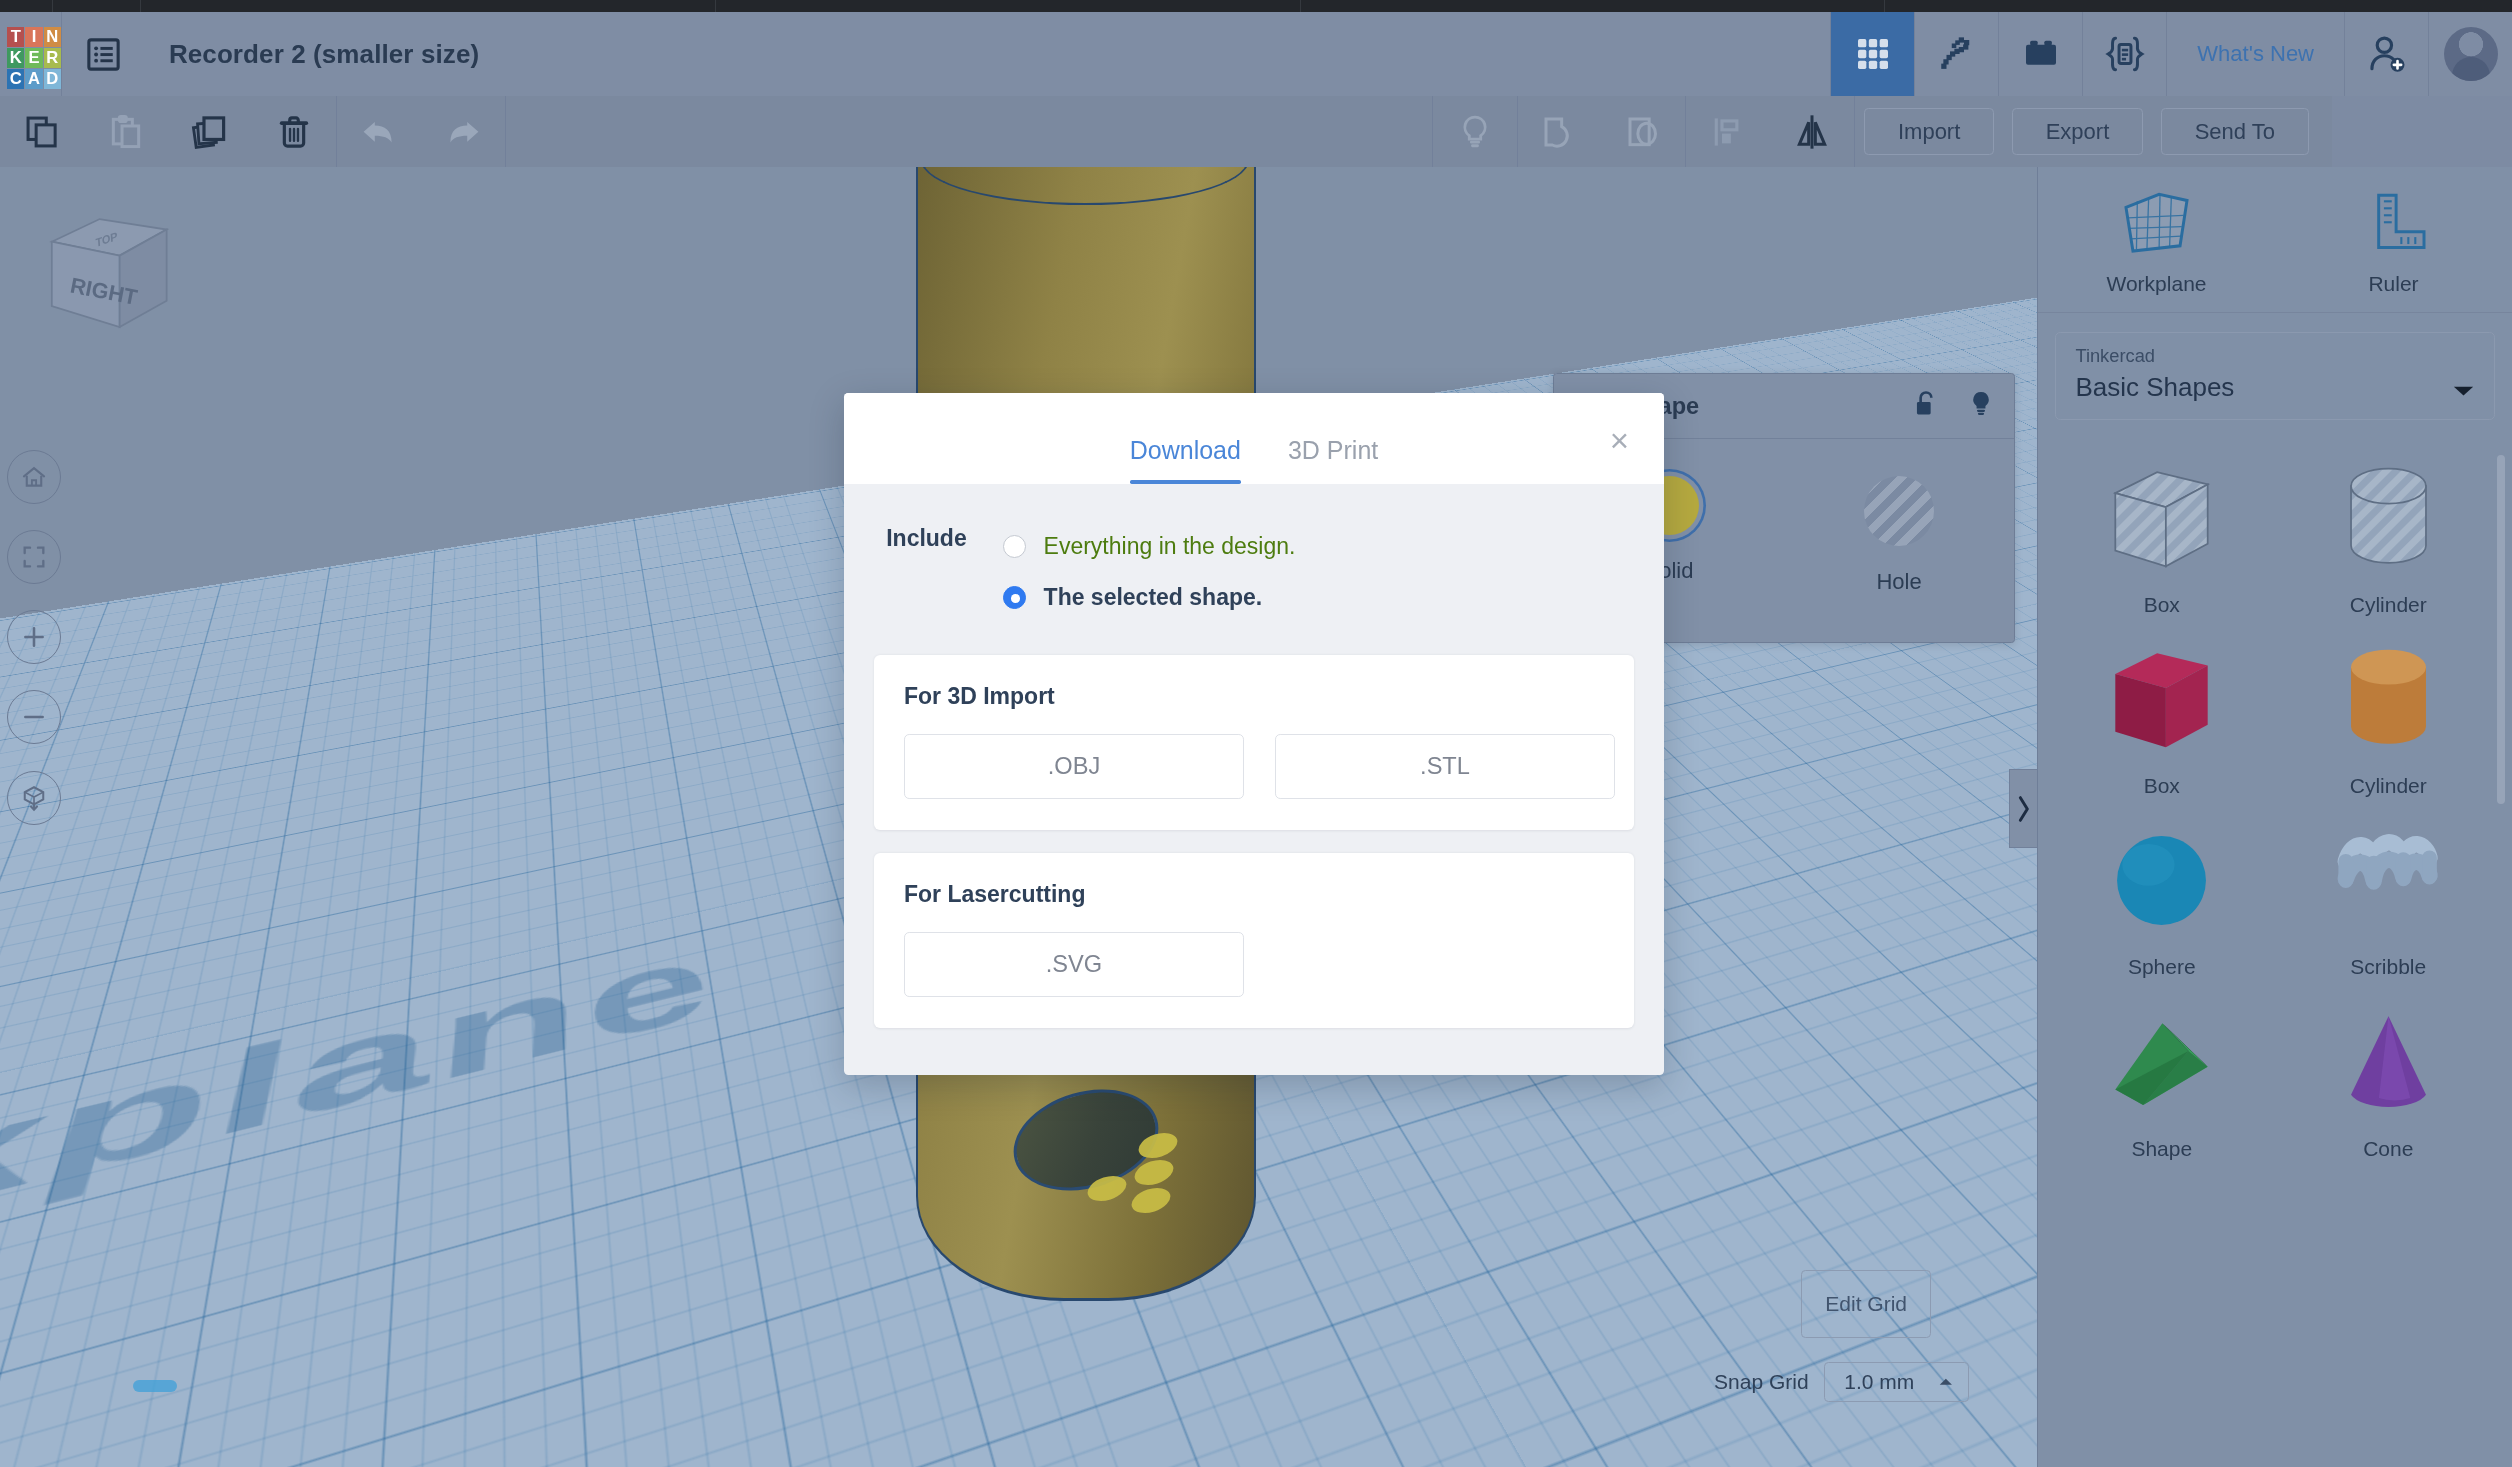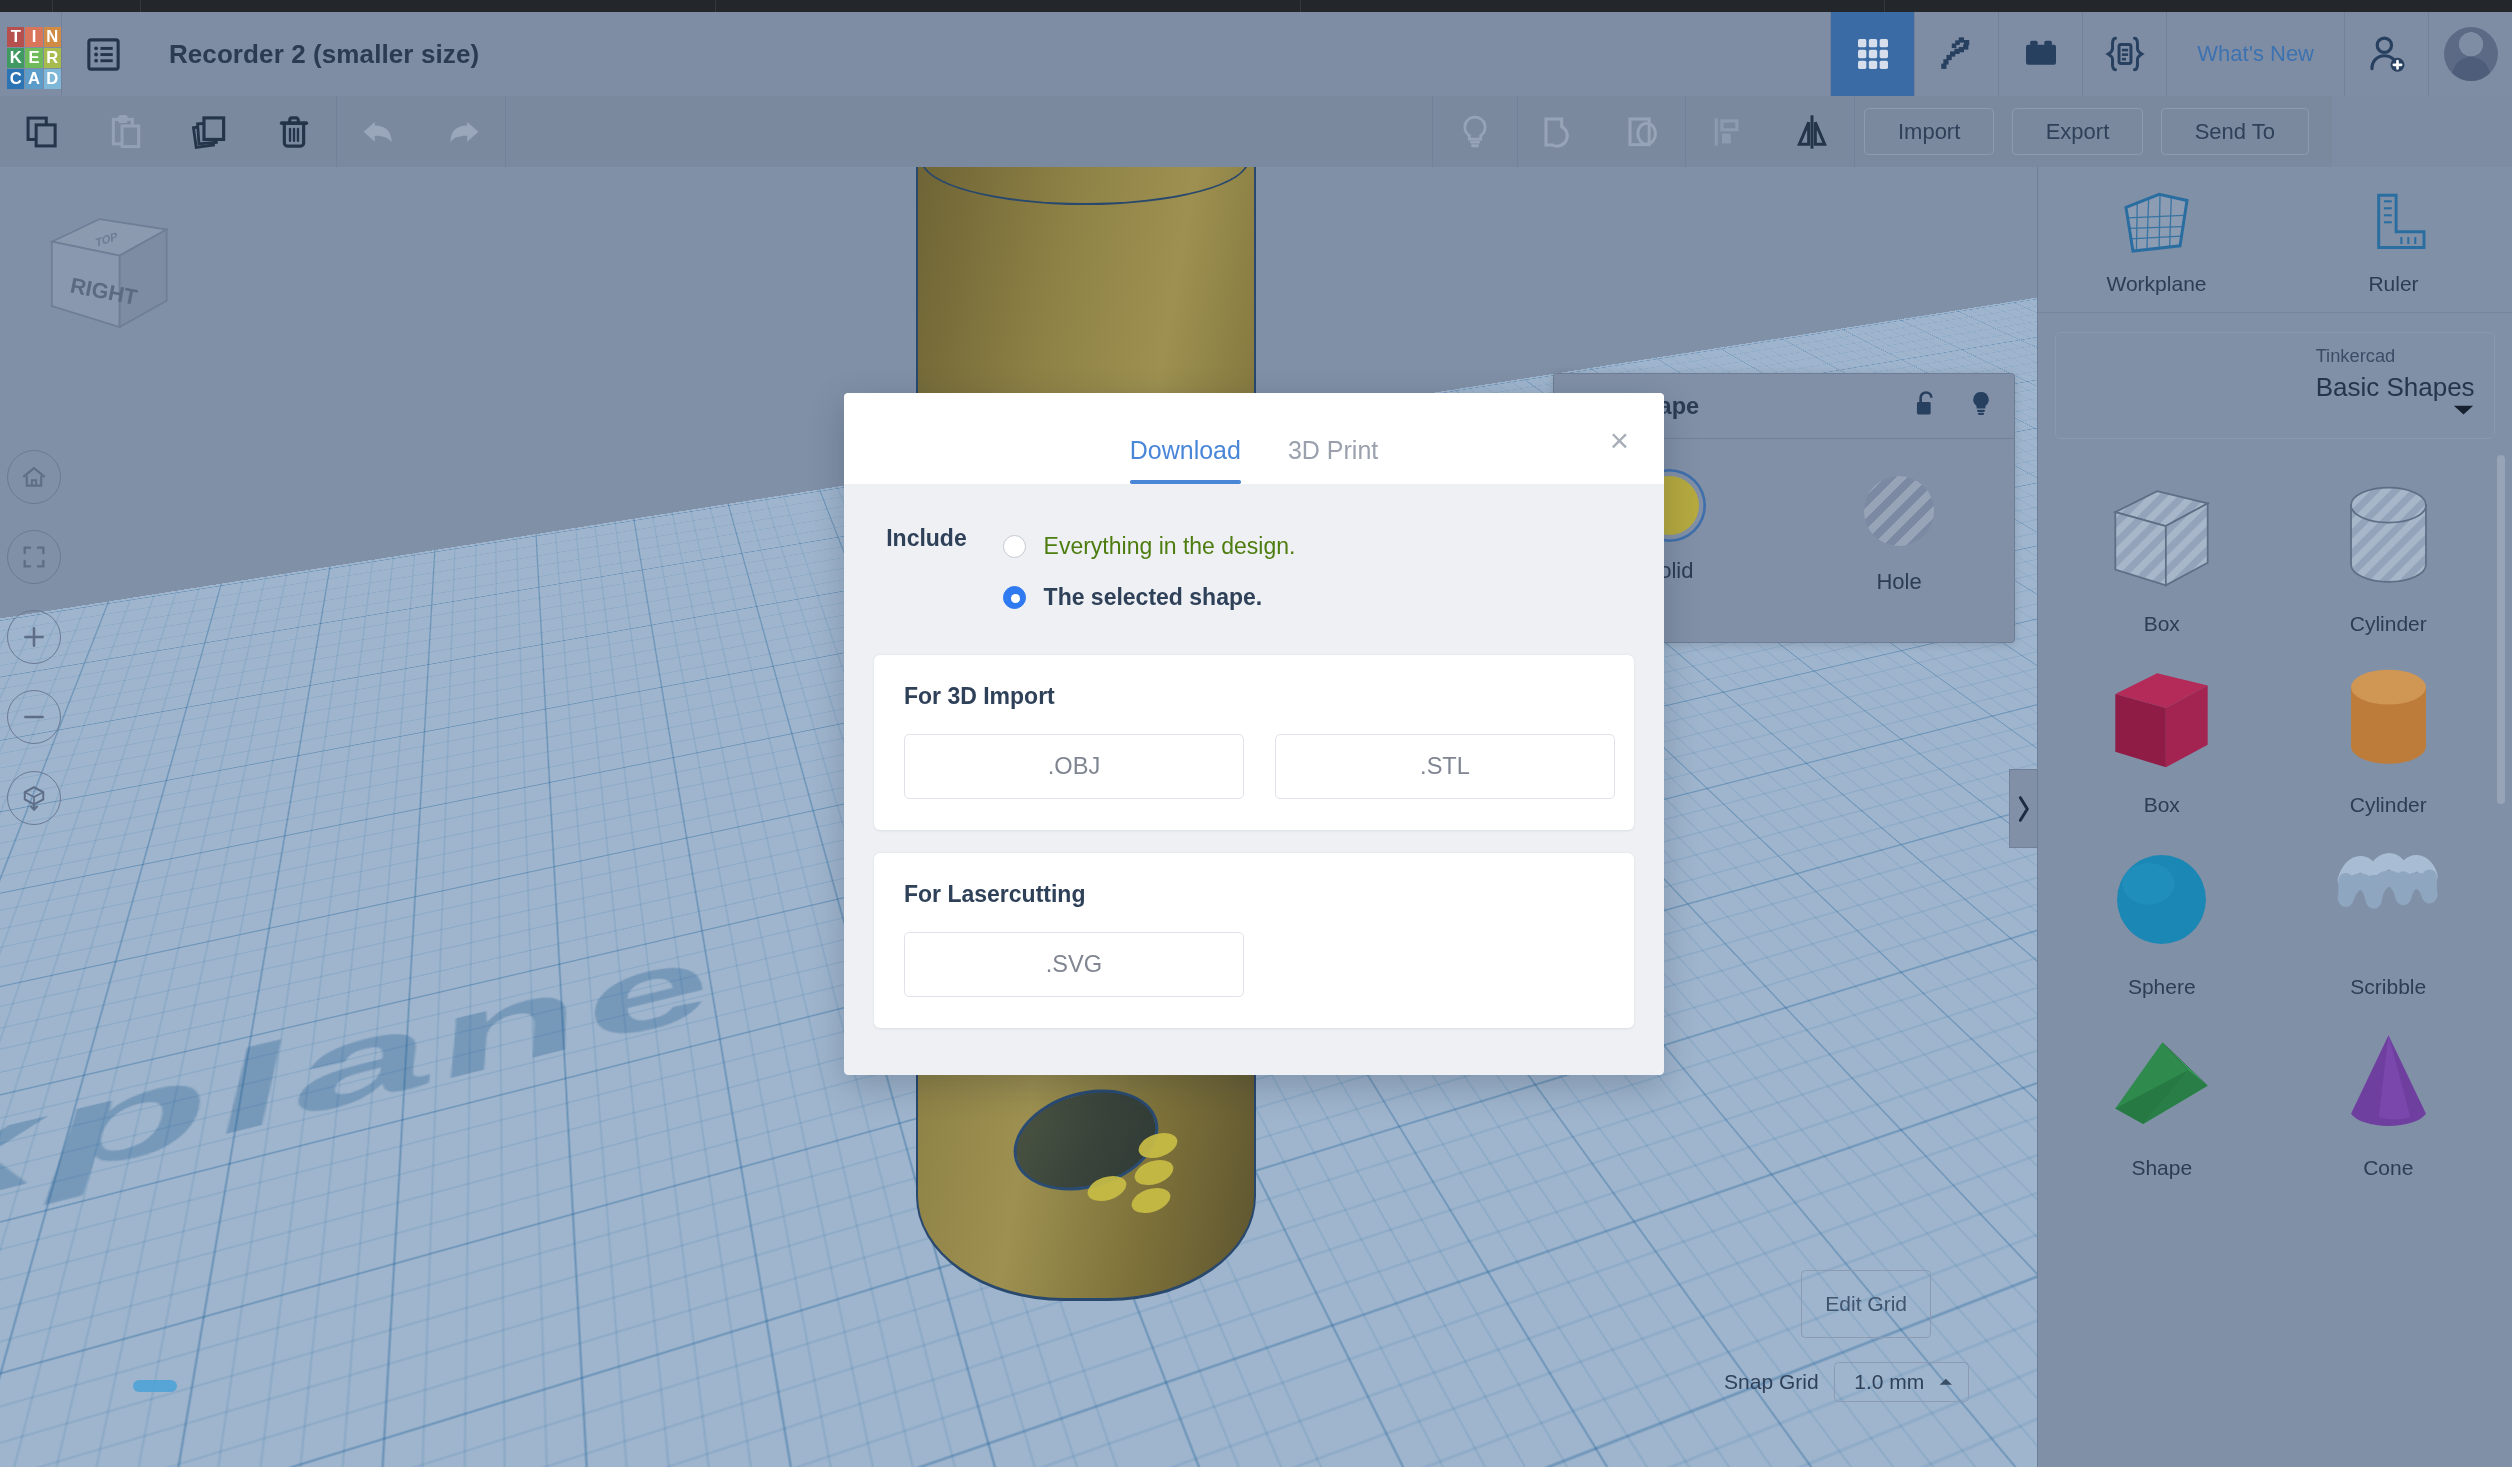"Tinkercad" .sb-select { flex-direction: column -> none }
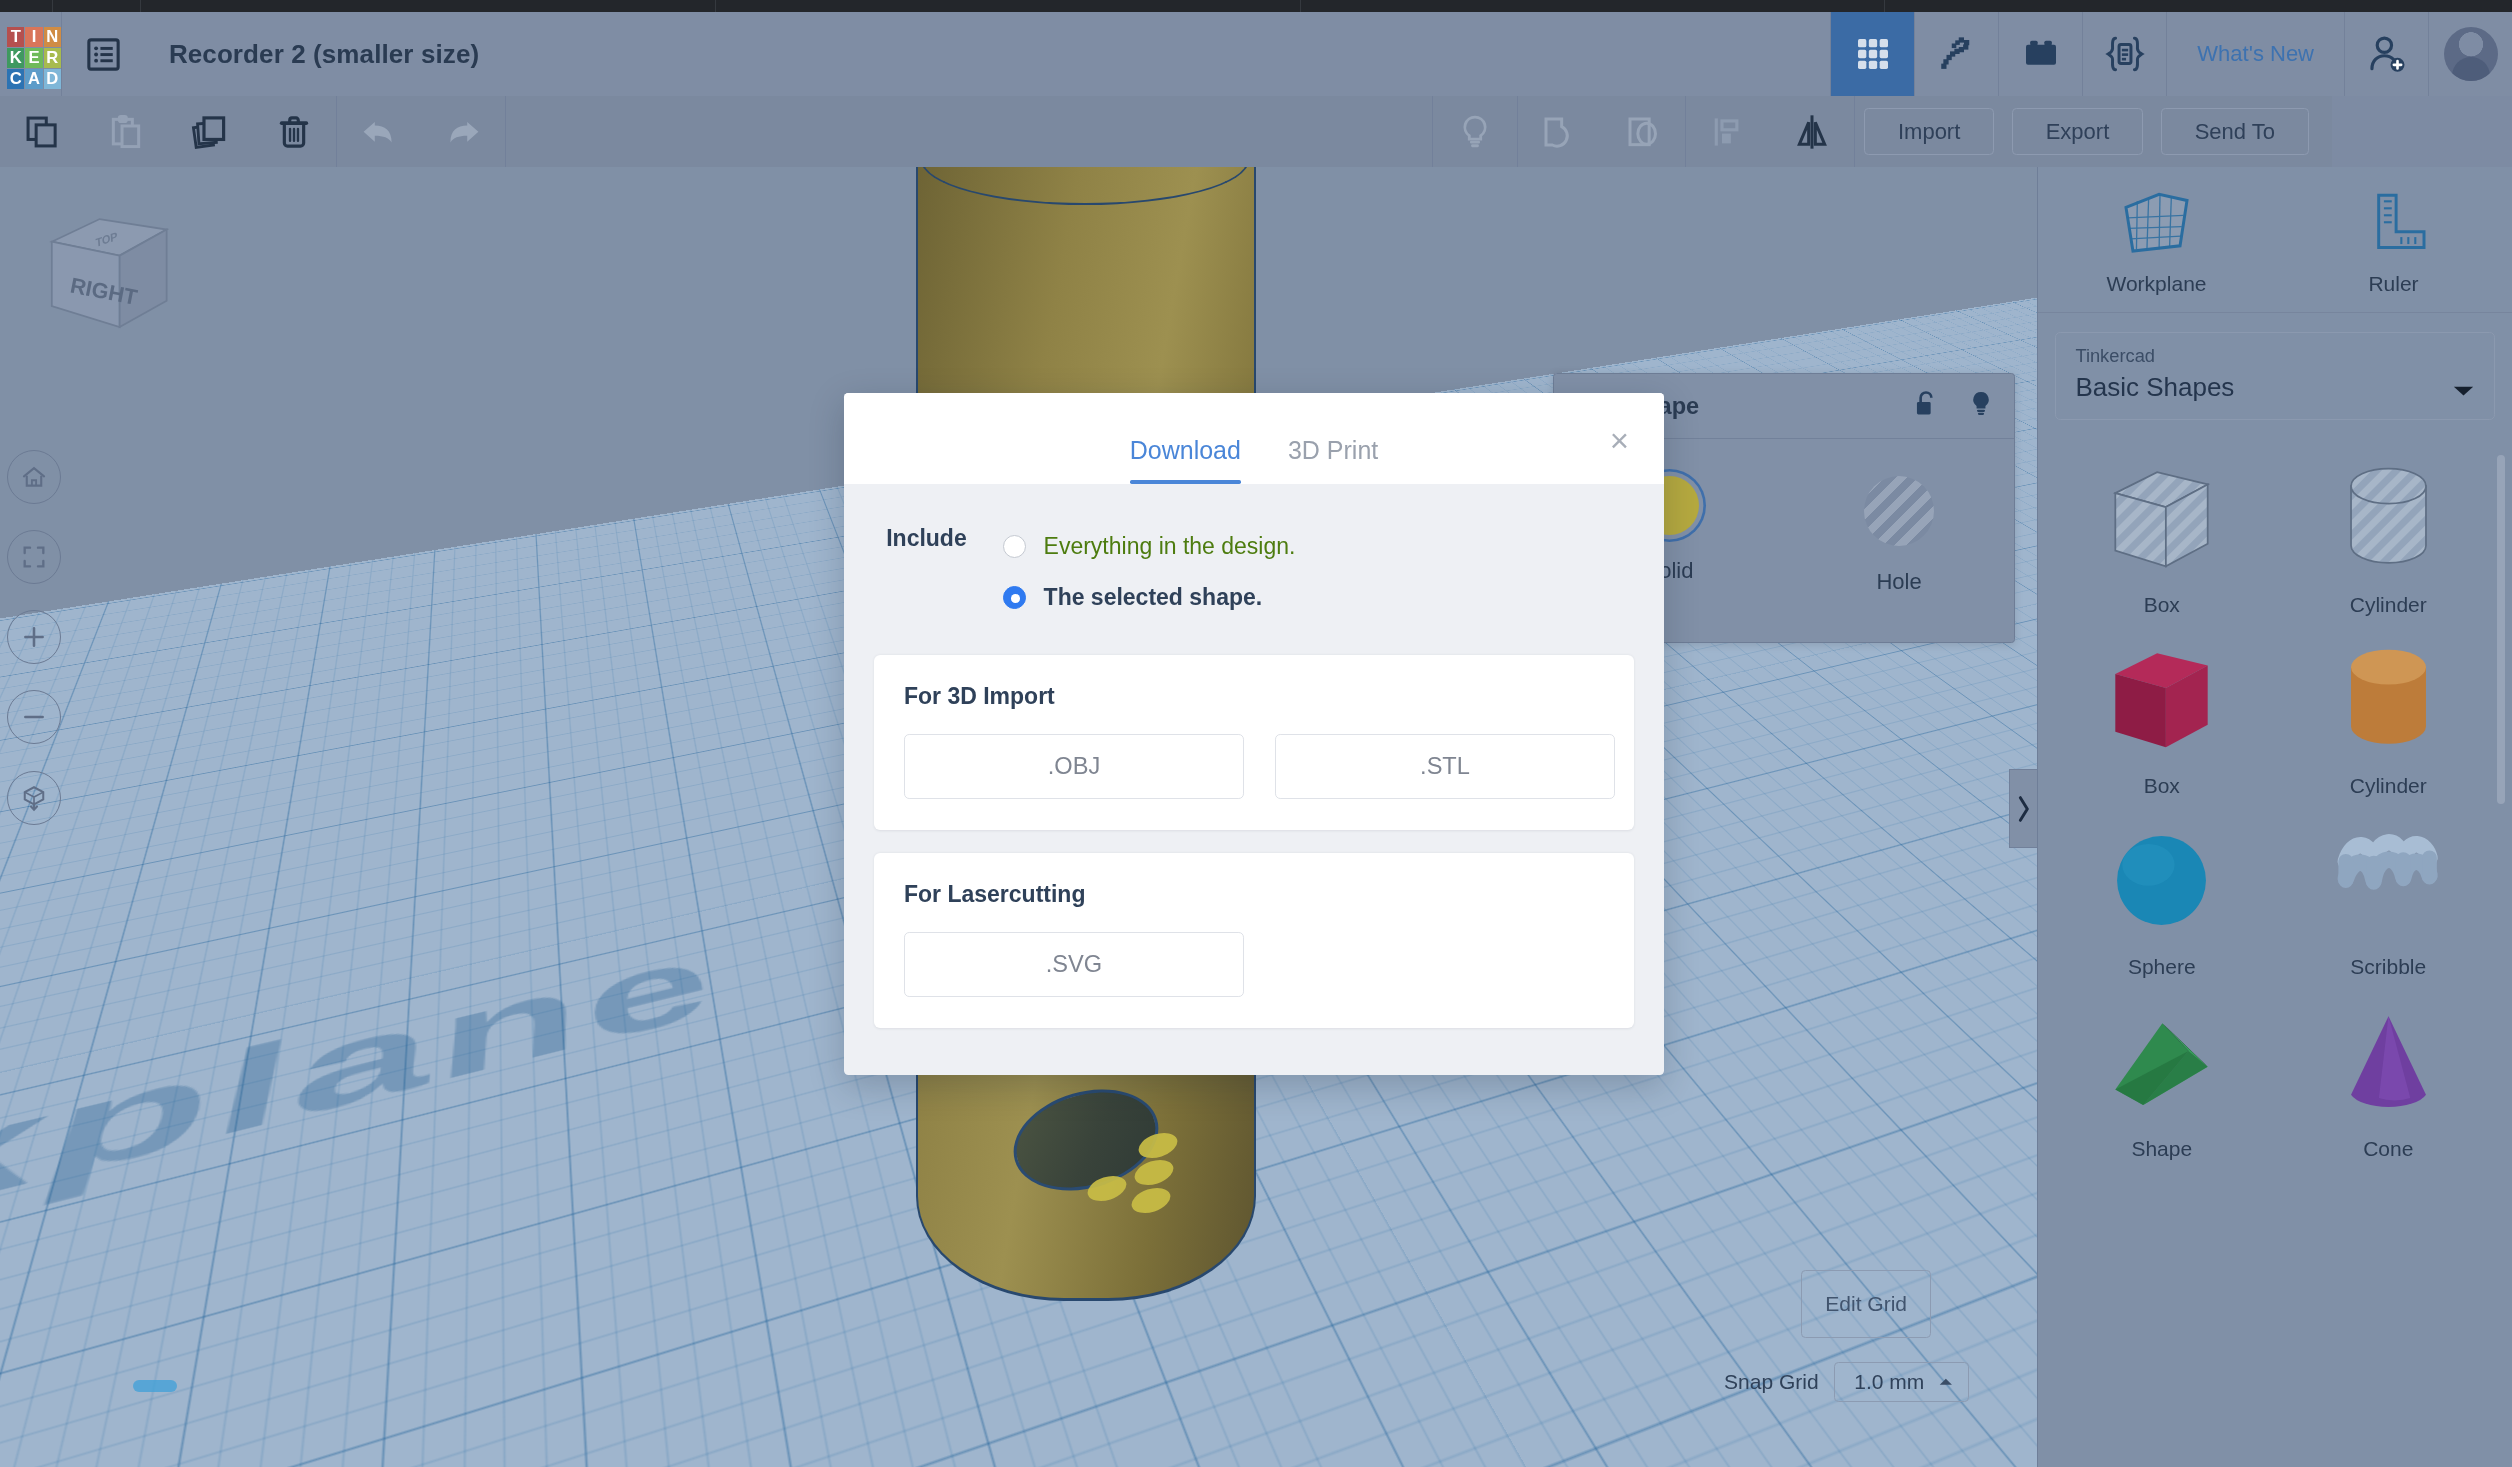"1.0 mm" .snap-select { gap: 14px -> 24px }
